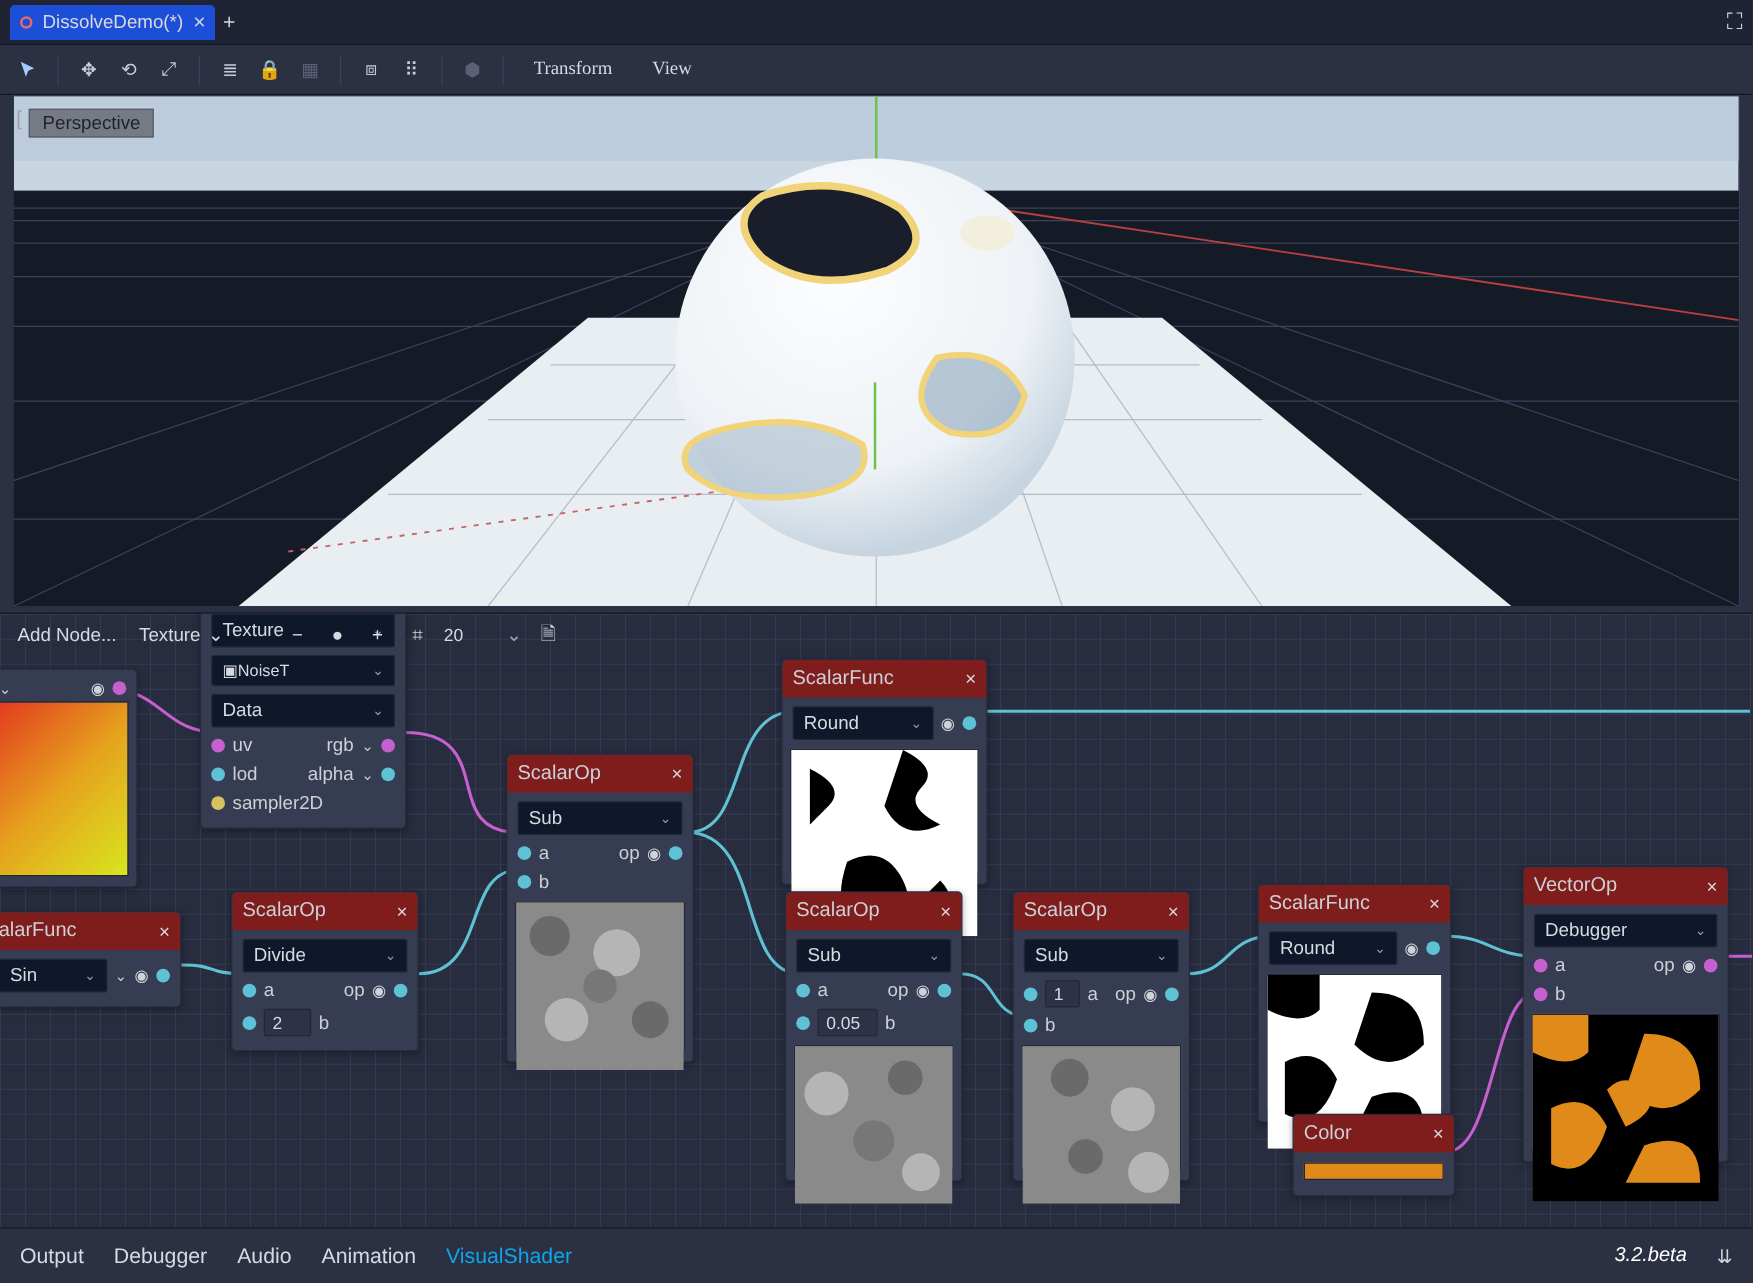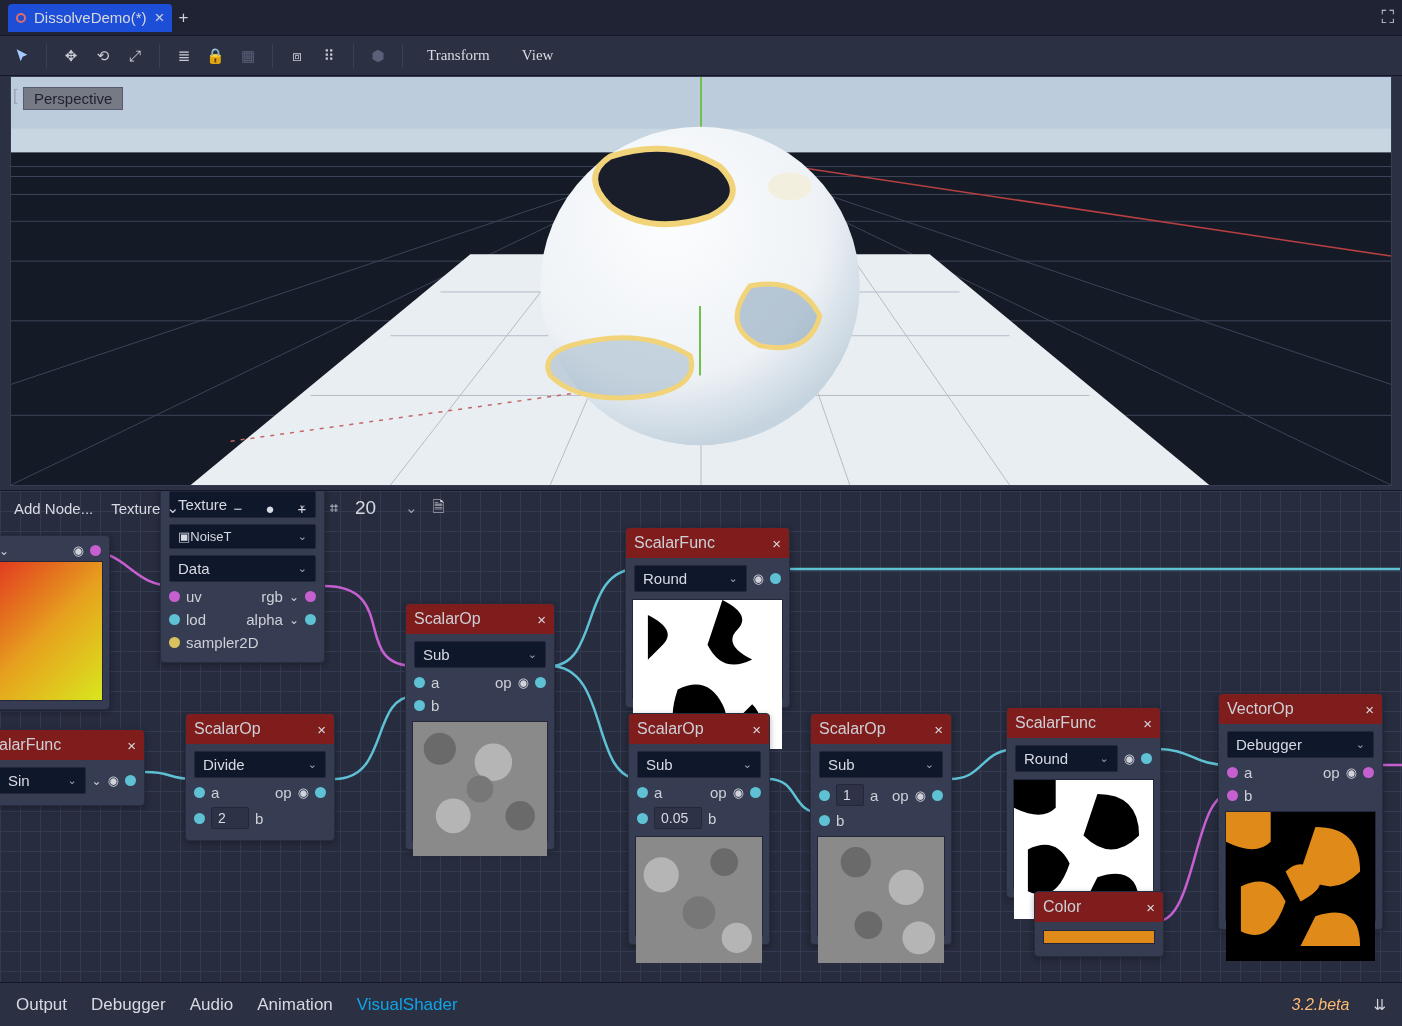"20" .graph-toolbar input.zoom { font-size: 19px -> 14px }
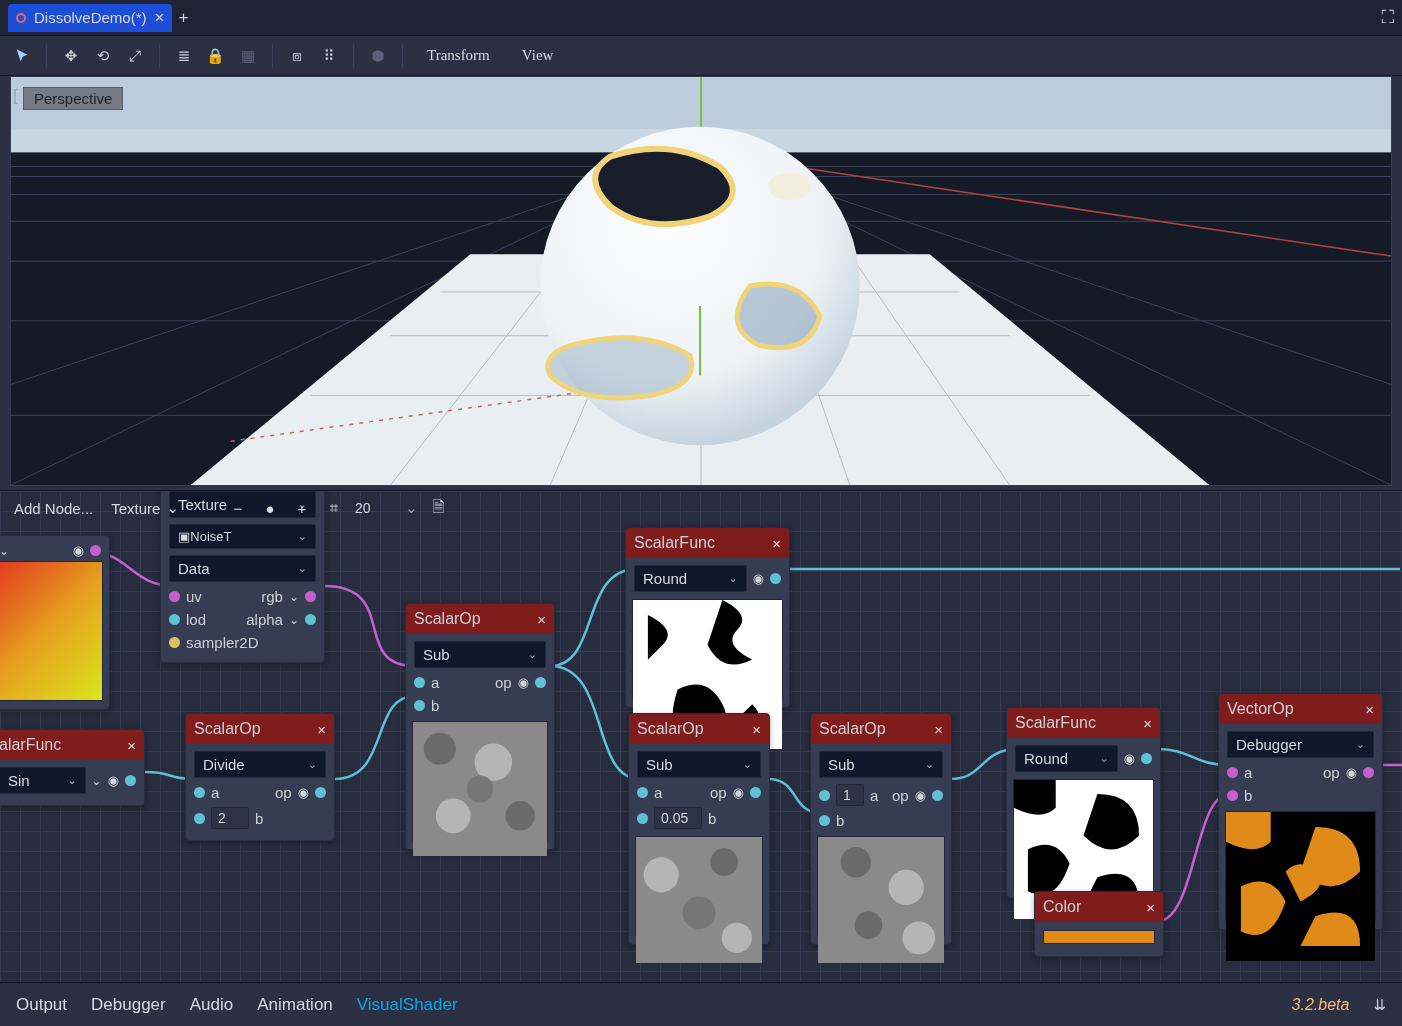"3.2.beta" .bottombar .ver { color: #fdba74 -> #ffffff }
